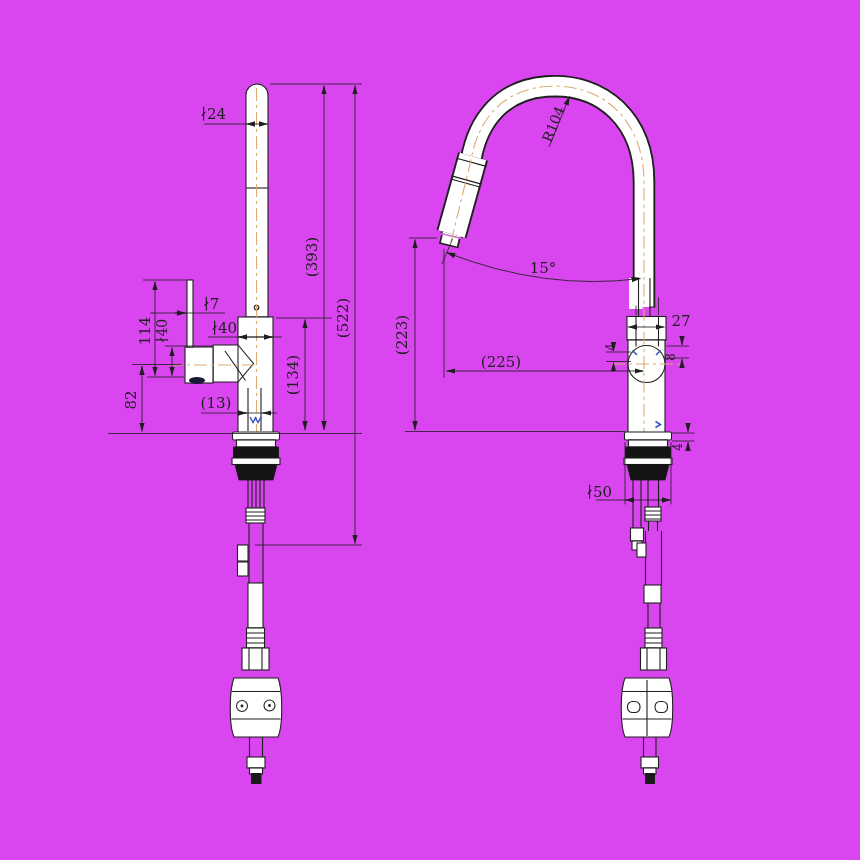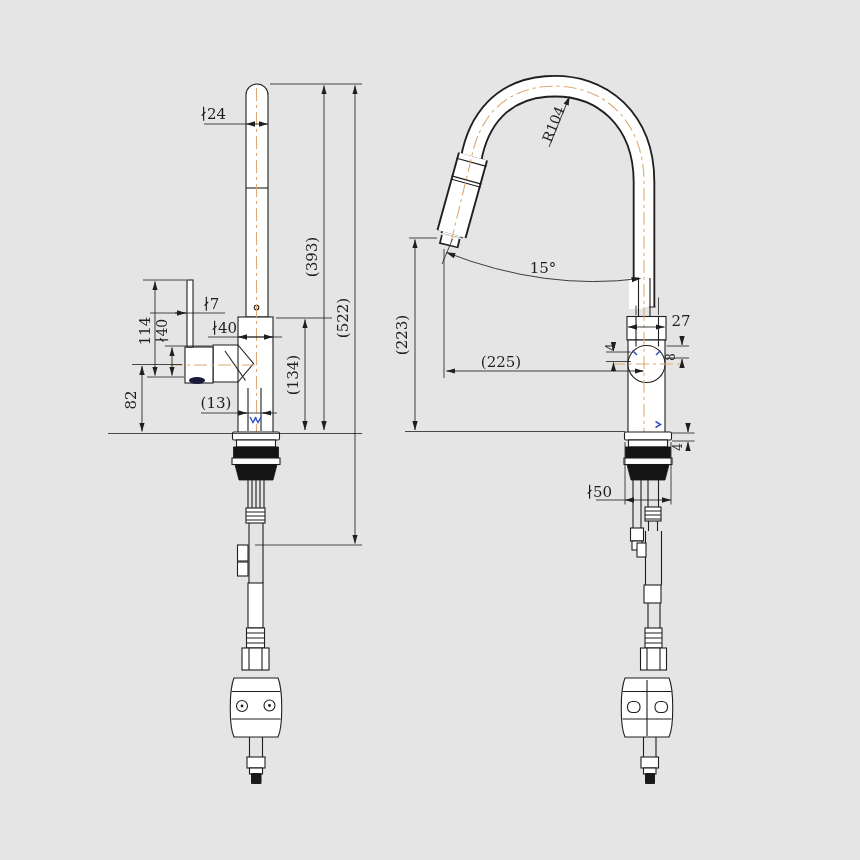"∤24" #stage { background: #e5e5e5 -> #d946ef }
